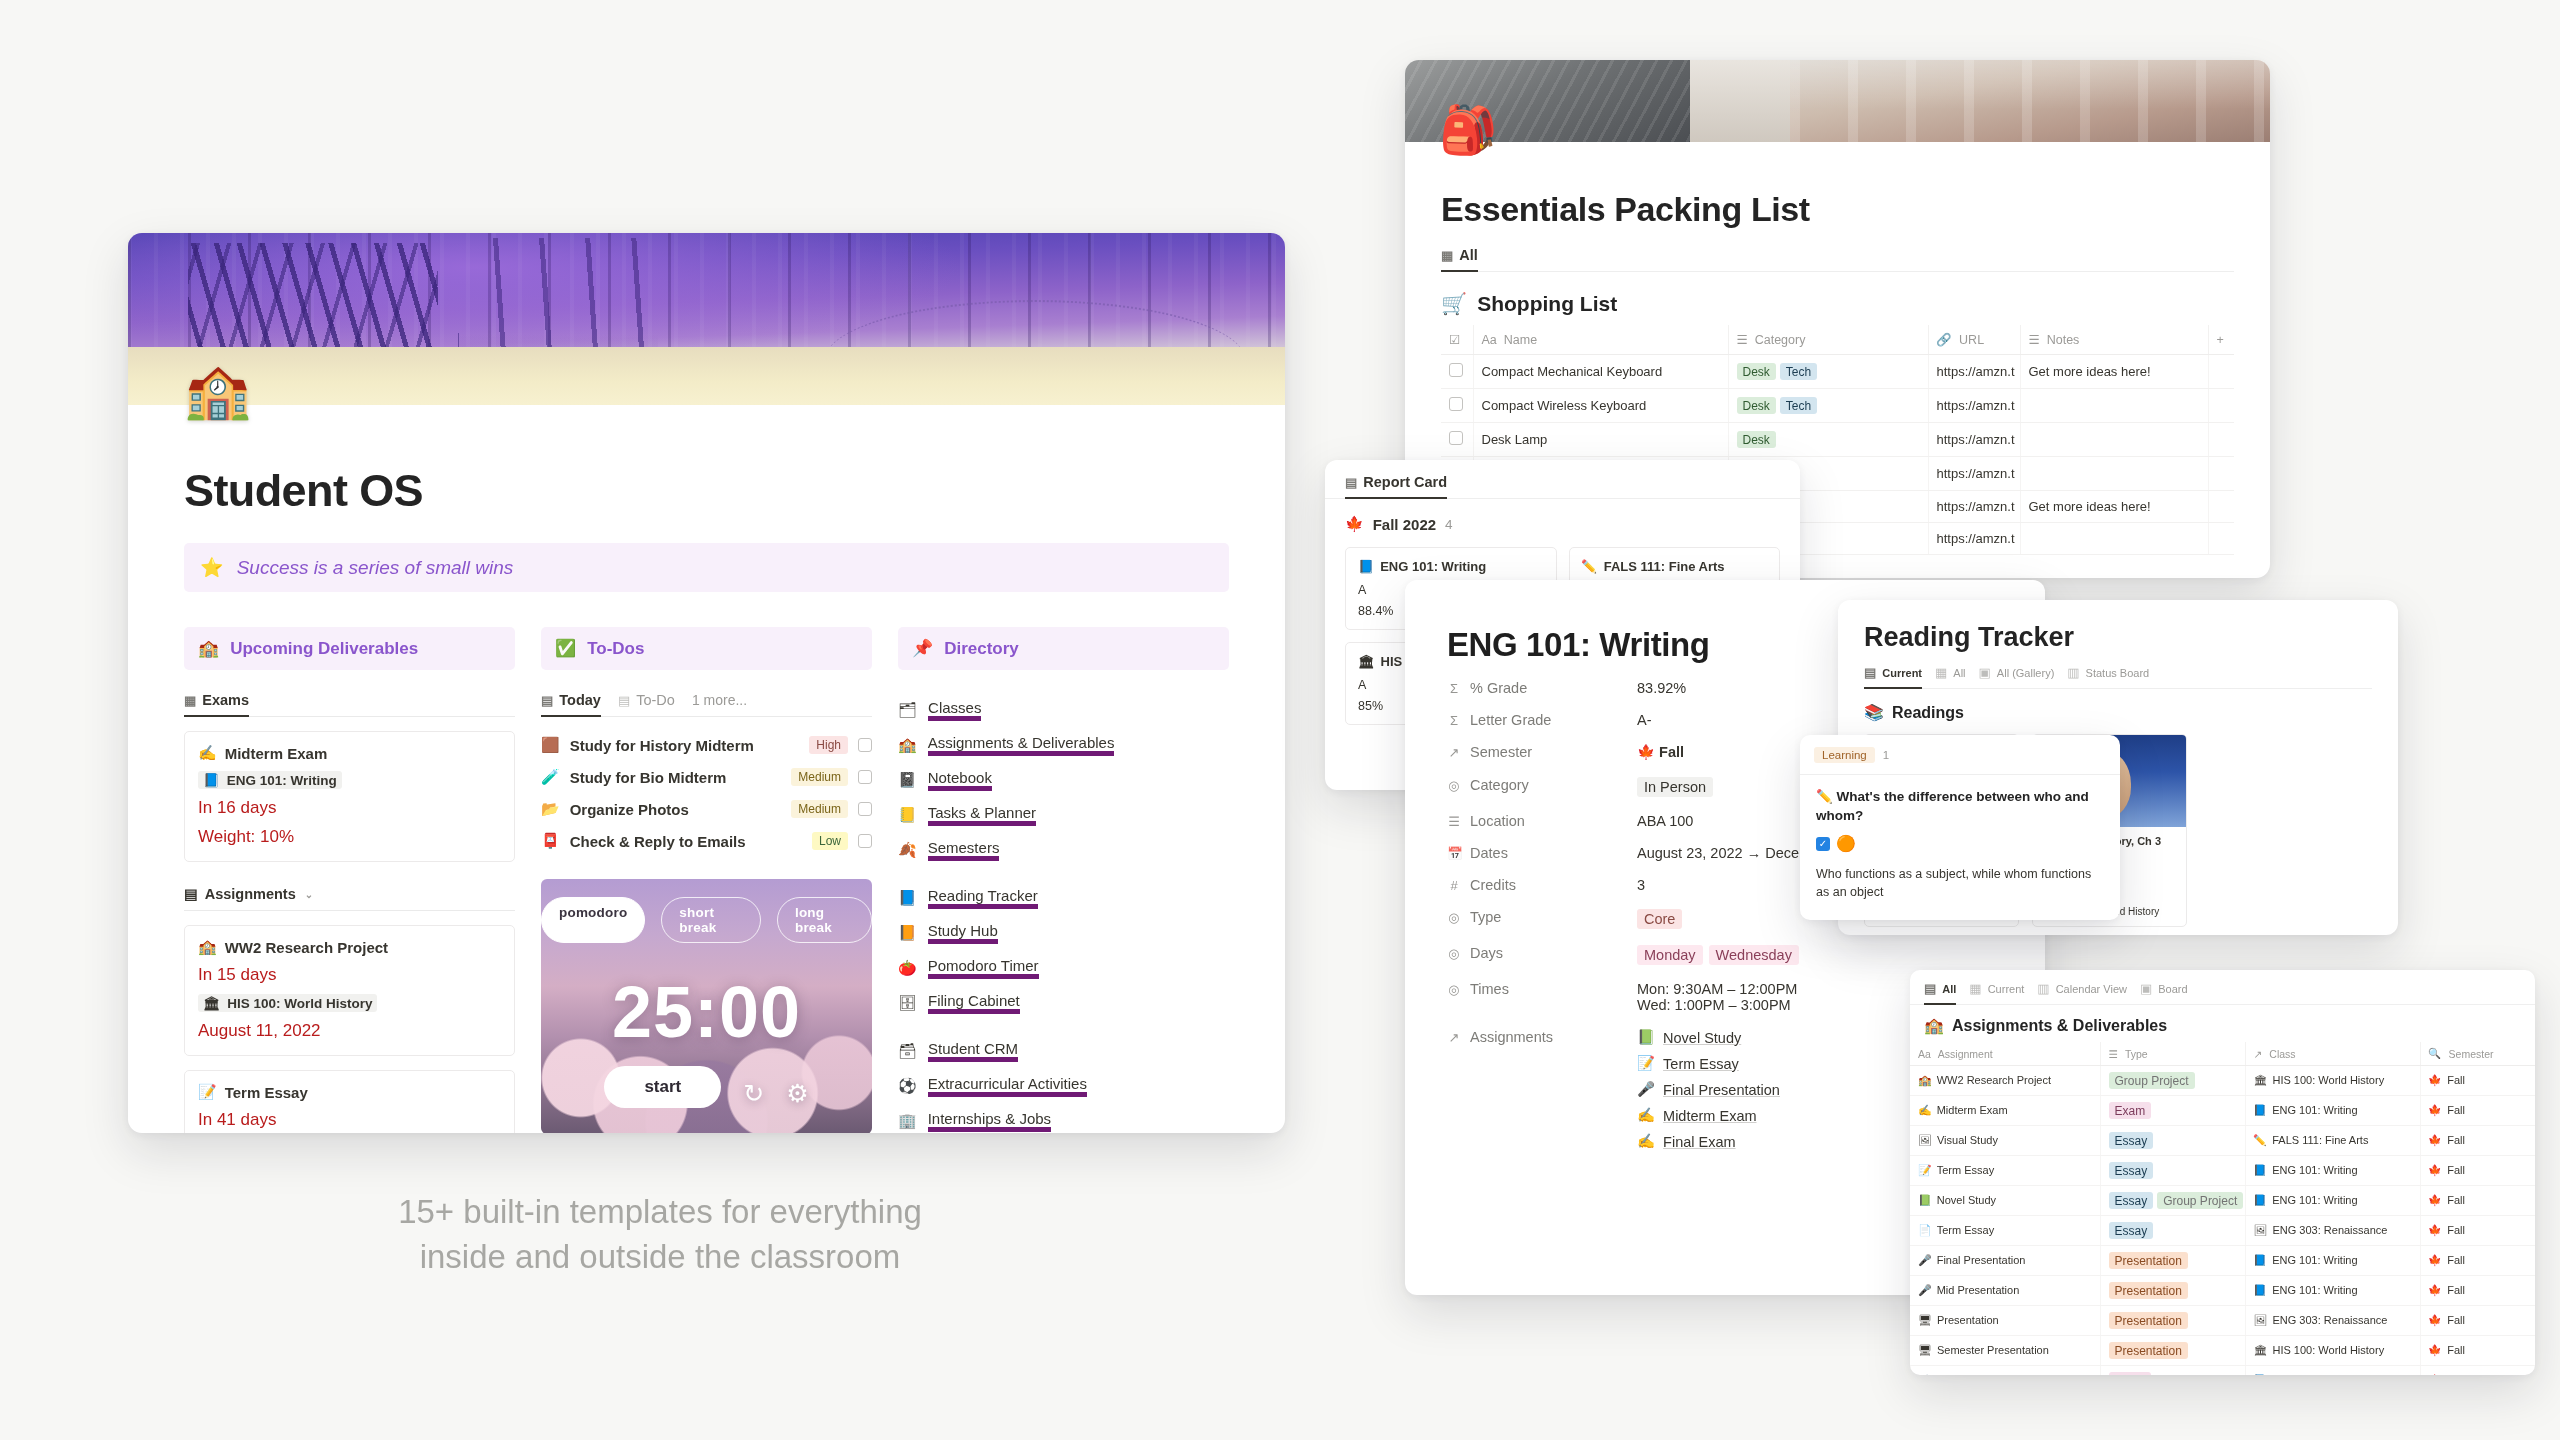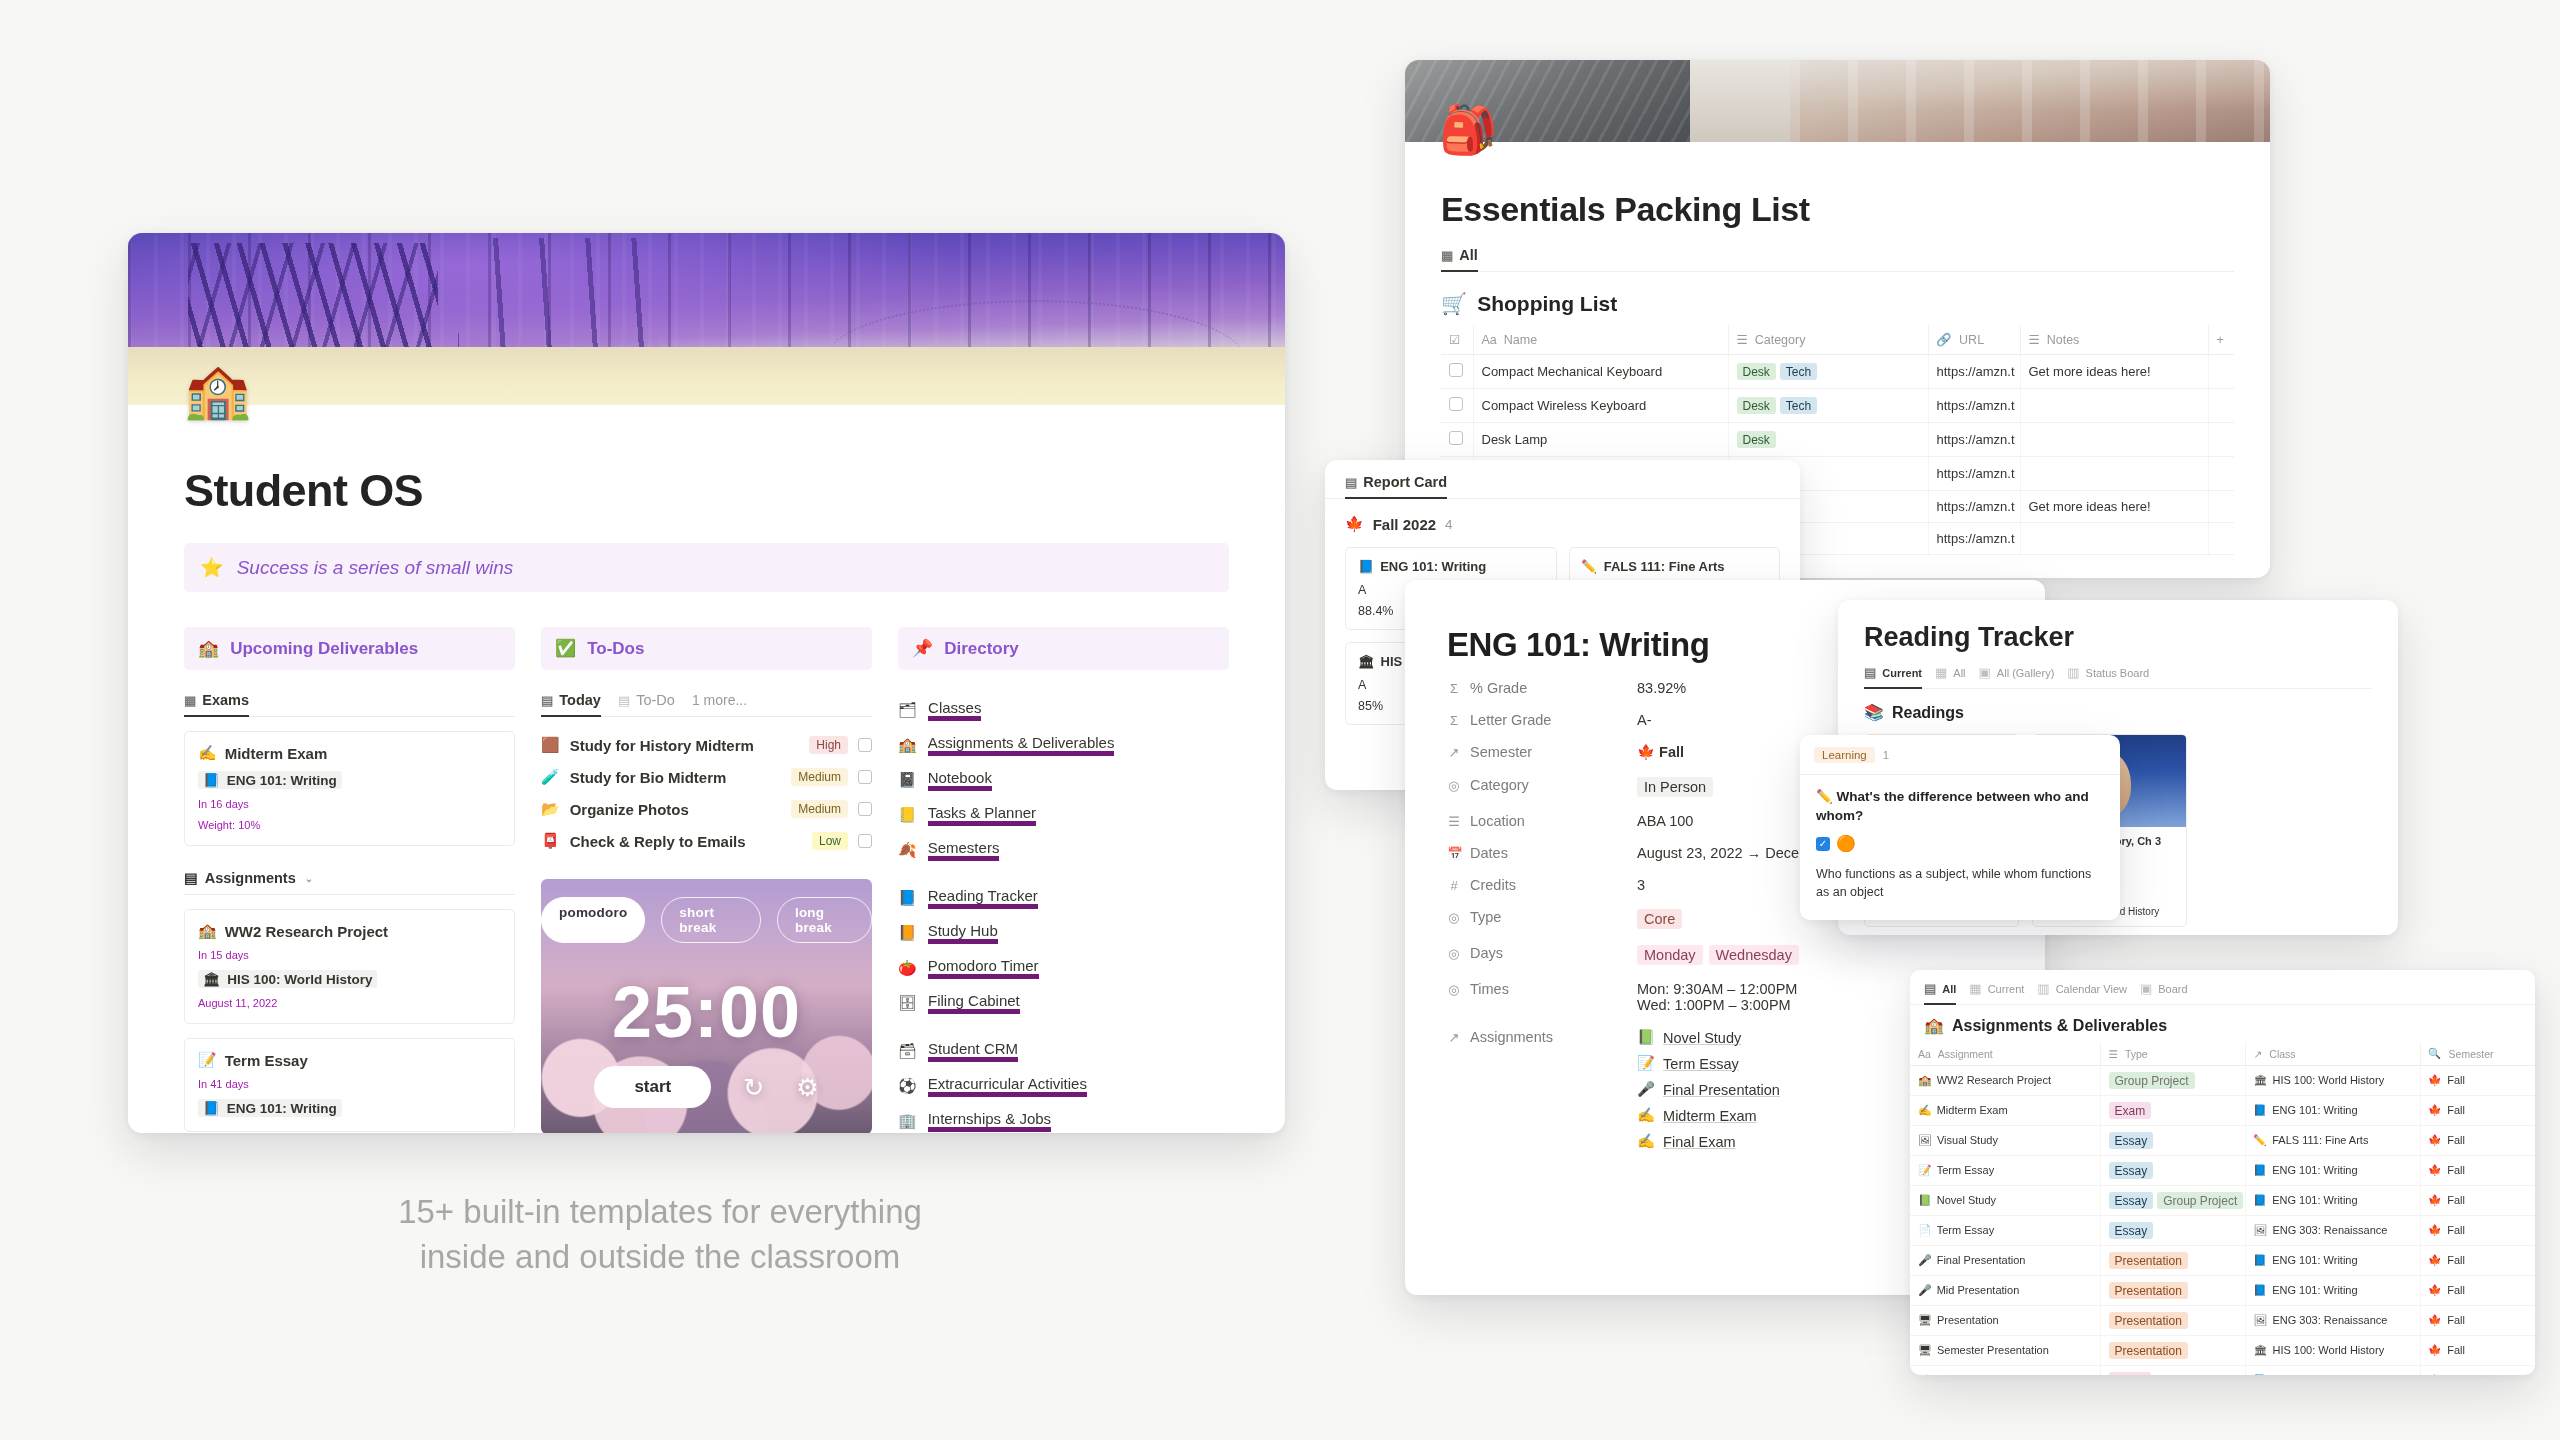"In 16 days" .mc-line { color: #a21caf -> #b91c1c; font-size: 11px -> 17px }
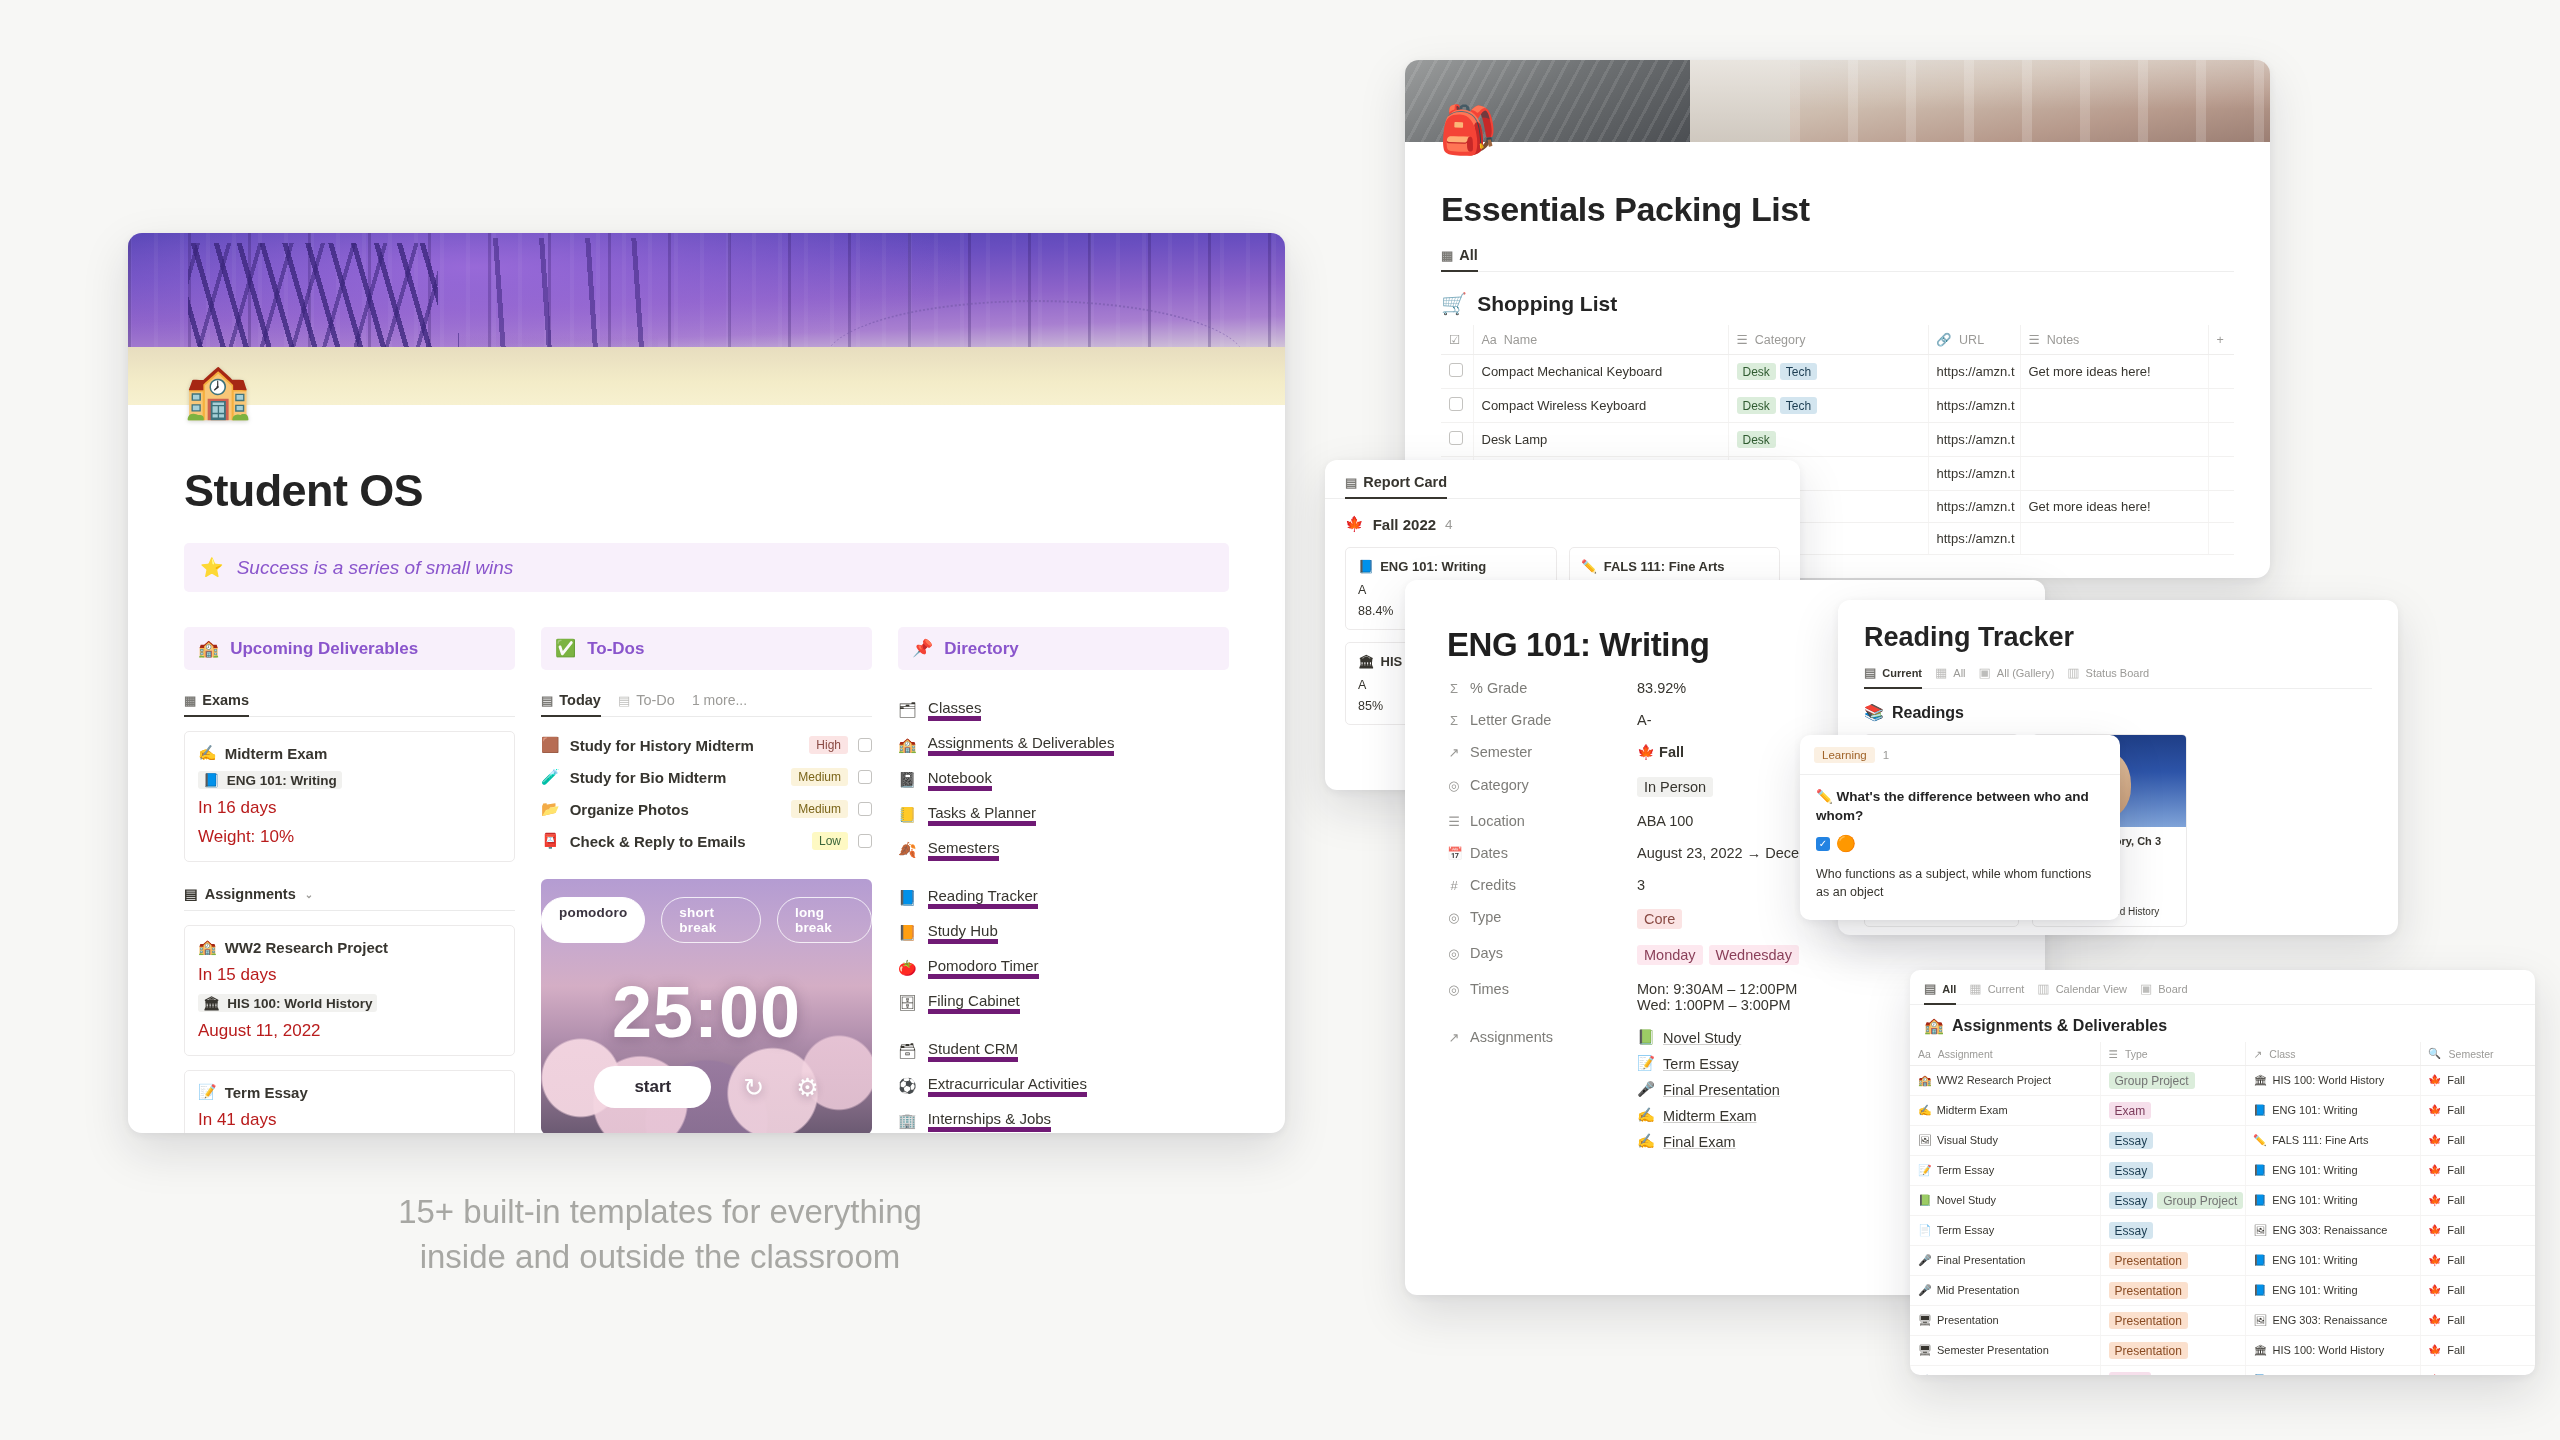"start" .pomo-ctrls { align-items: center -> flex-end; gap: 32px -> 22px }
